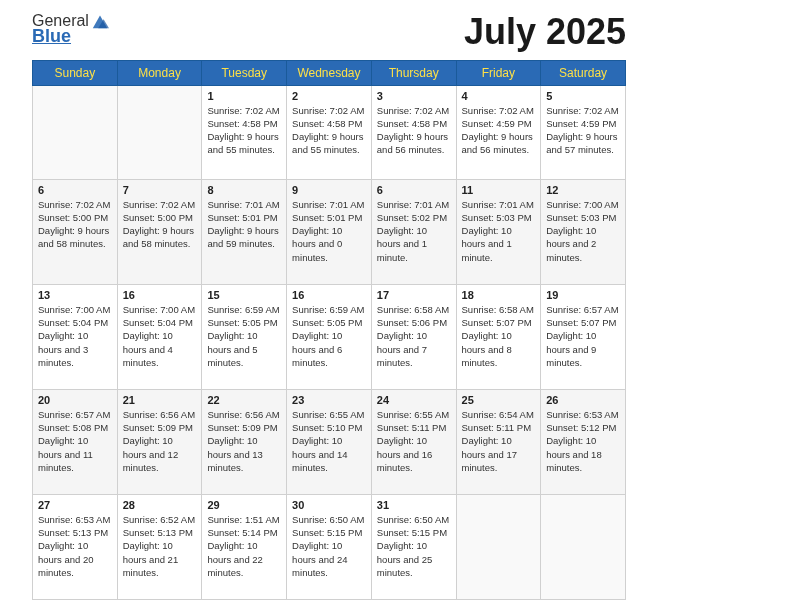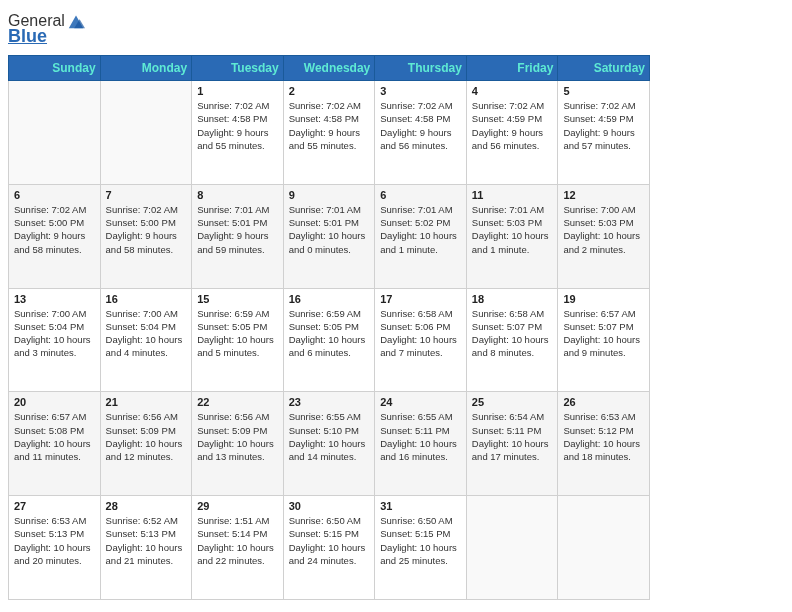"General" .page { padding: 12px 8px -> 12px 32px }
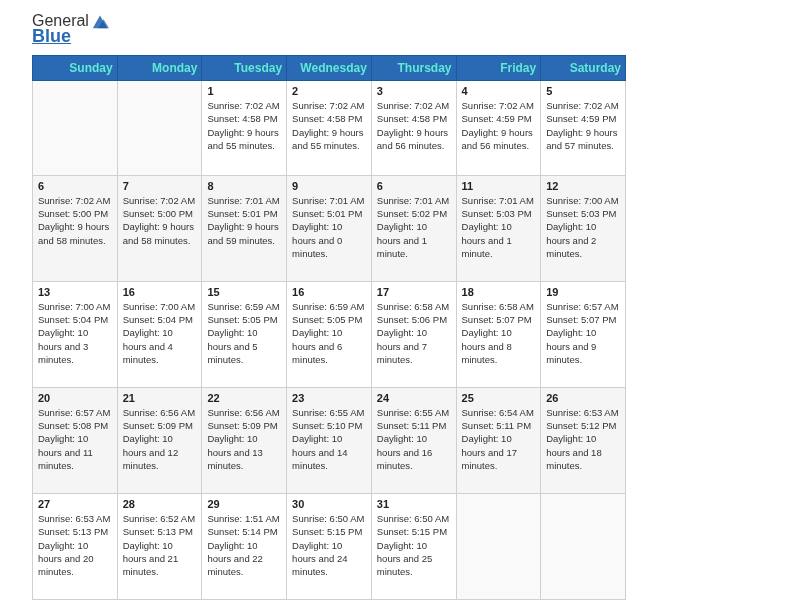"July 2025" div.main-title { html: none -> <div>July 2025</div> }
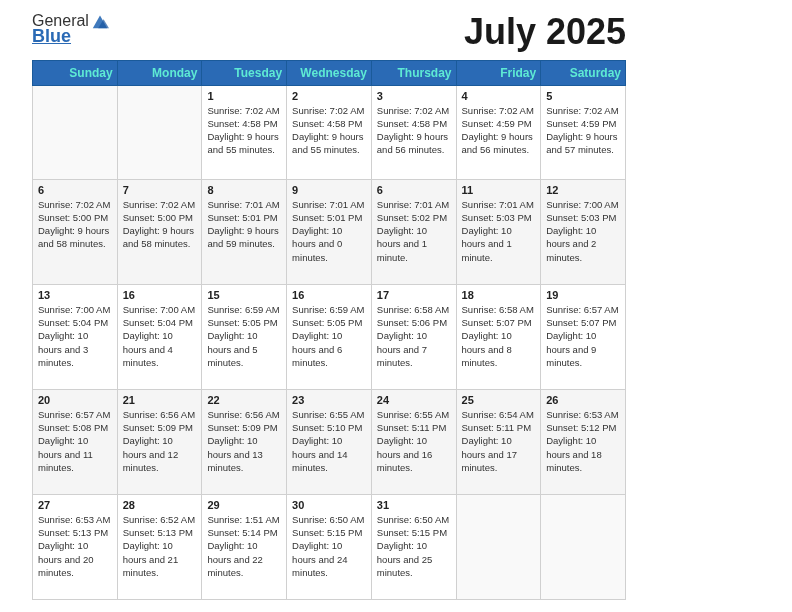"Sunday" .calendar th { color: #5eead4 -> #fde047; font-weight: bold -> normal; text-align: right -> center }
